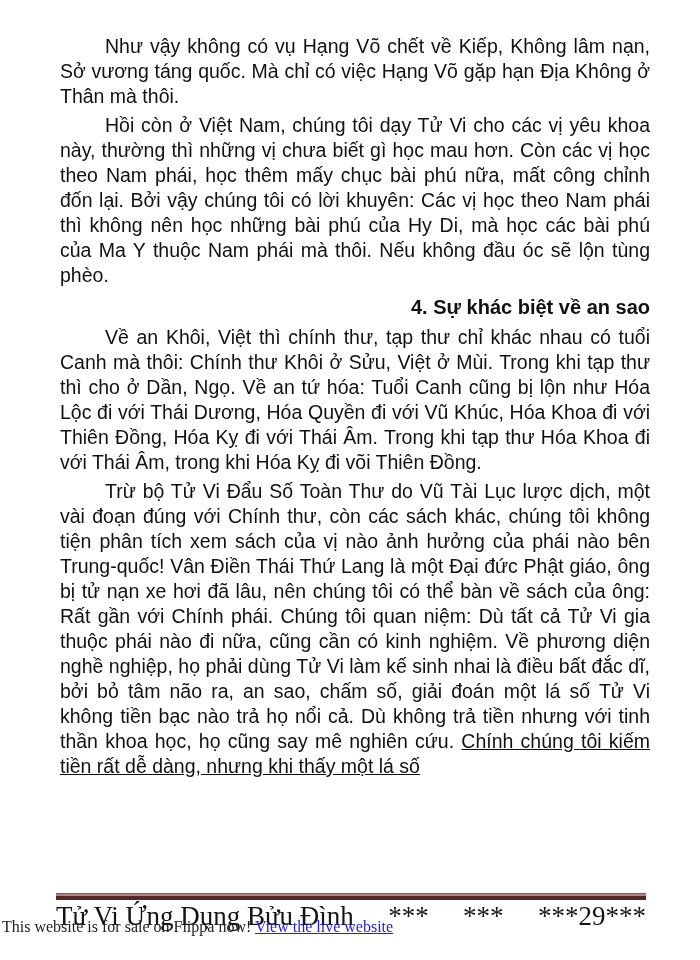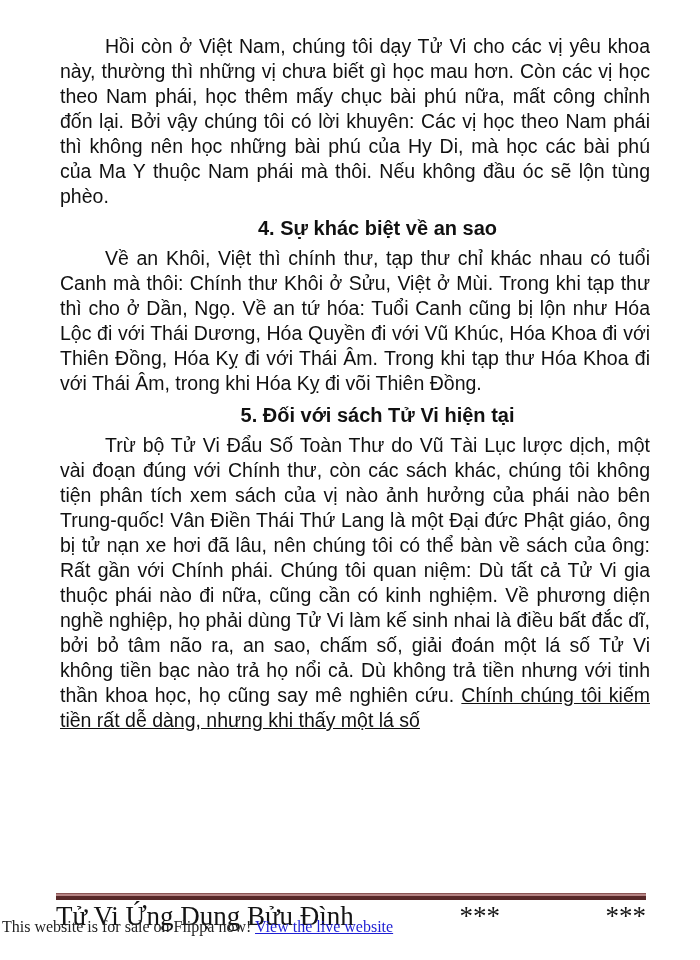"Như vậy không có vụ" p { html: none -> <p><span>Như vậy không có vụ Hạng Võ chết về Kiếp, Không lâm nạn, Sở vương táng quốc. Mà chỉ có việc Hạng Võ gặp hạn Địa Không ở Thân mà thôi.</span></p> }
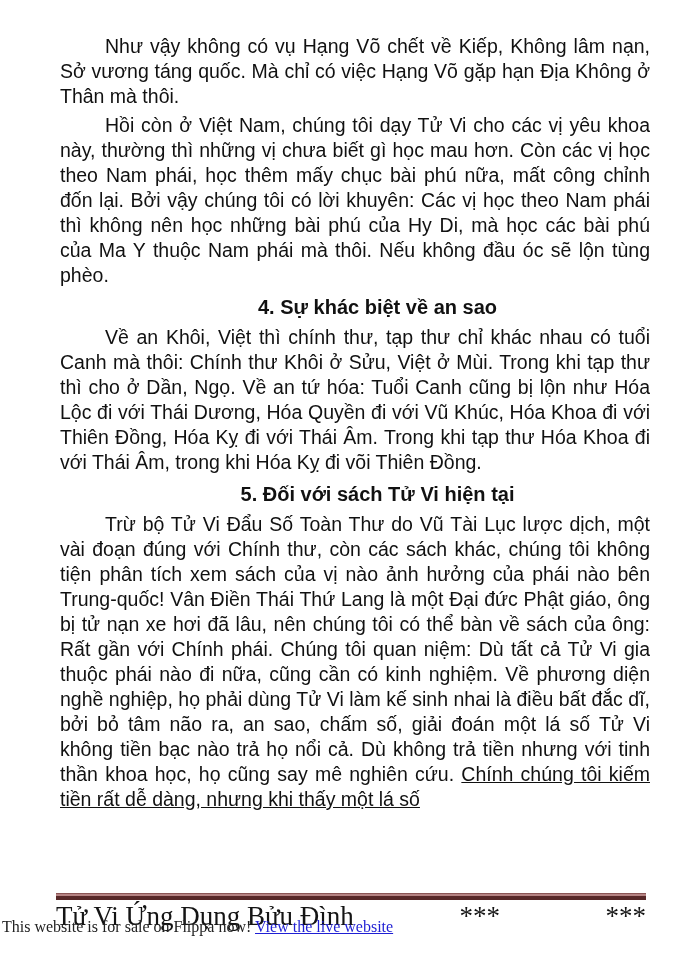"4. Sự khác biệt về" .doc-body h3 { text-align: center -> right }
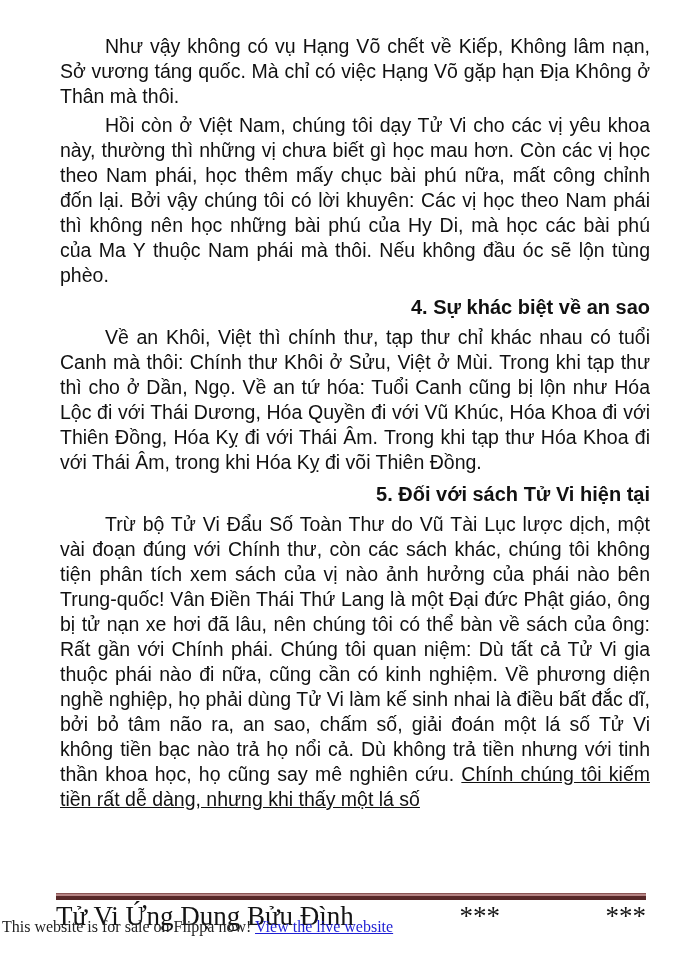"5. Đối với sách Tử" h3 { html: <h3><span>5. Đối với sách Tử Vi hiện tại</span></h3> -> none }
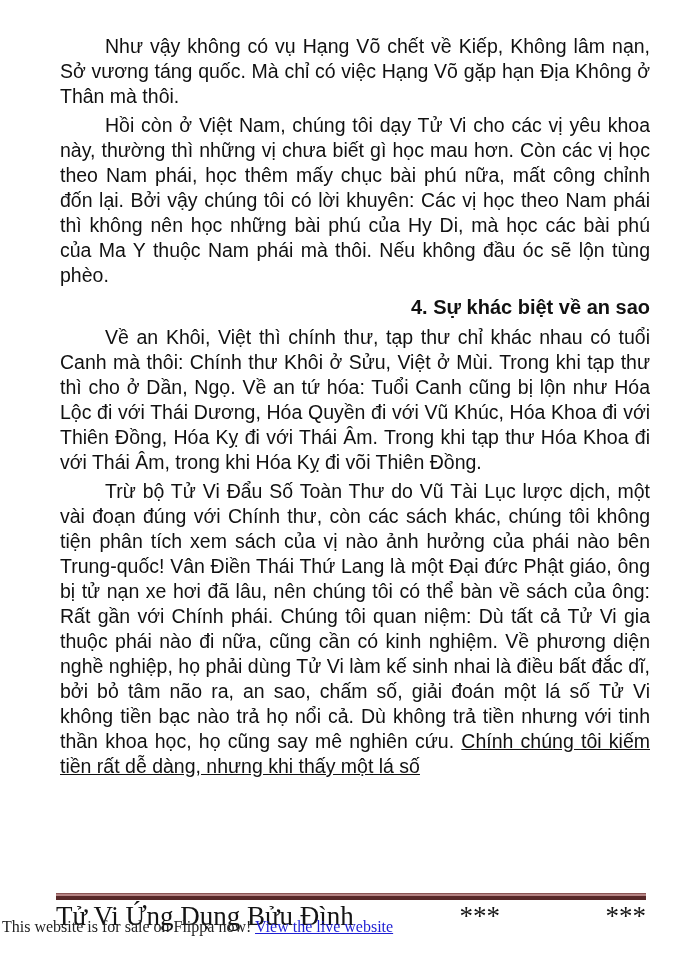"***29***" span { html: none -> <span>***29***</span> }
